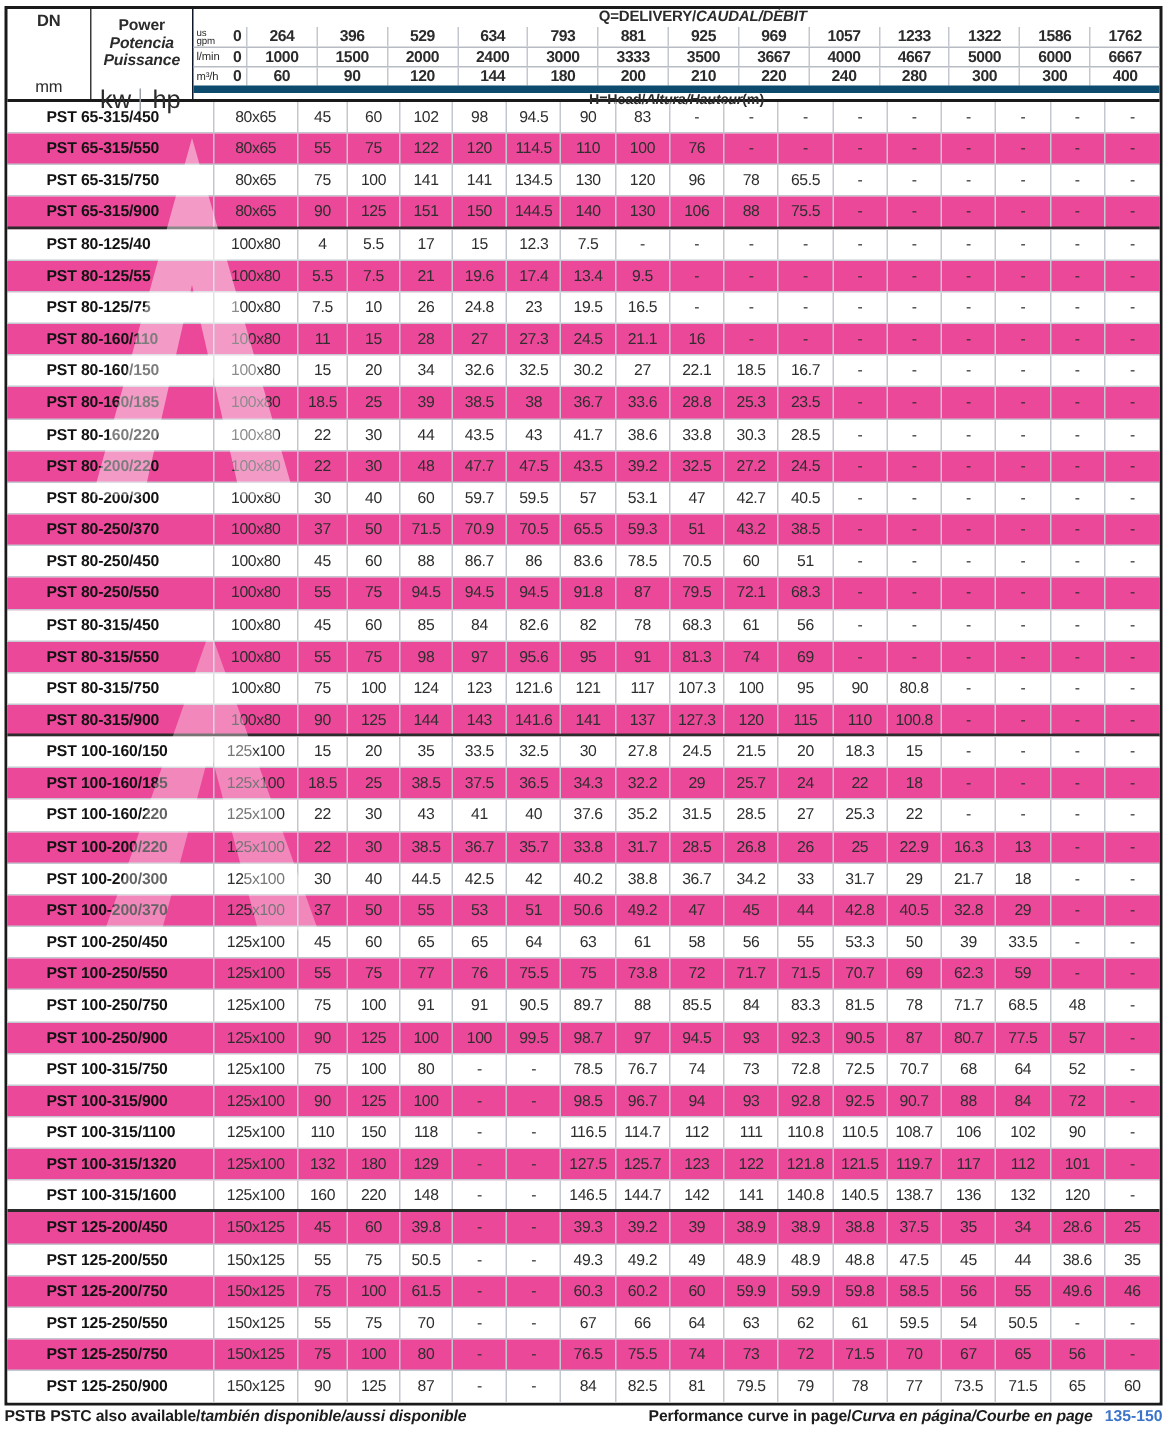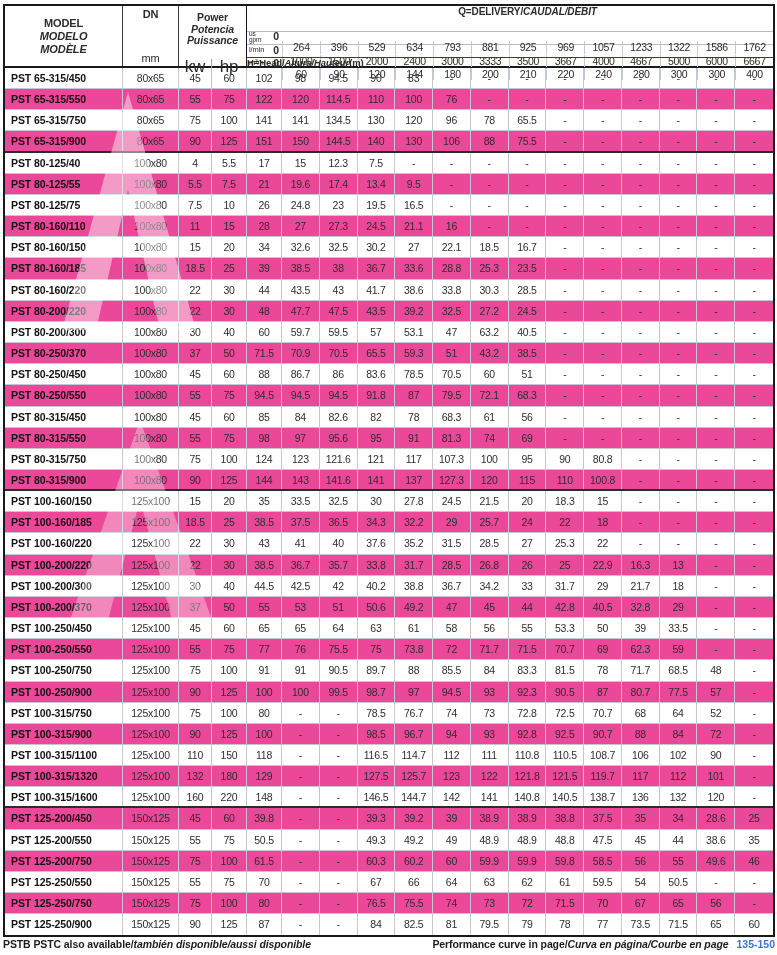"MODEL" div.hcell { html: <div> <span>MODEL</span> <span>MODELO</span> <span>MODÈLE</span> </div> -> none }
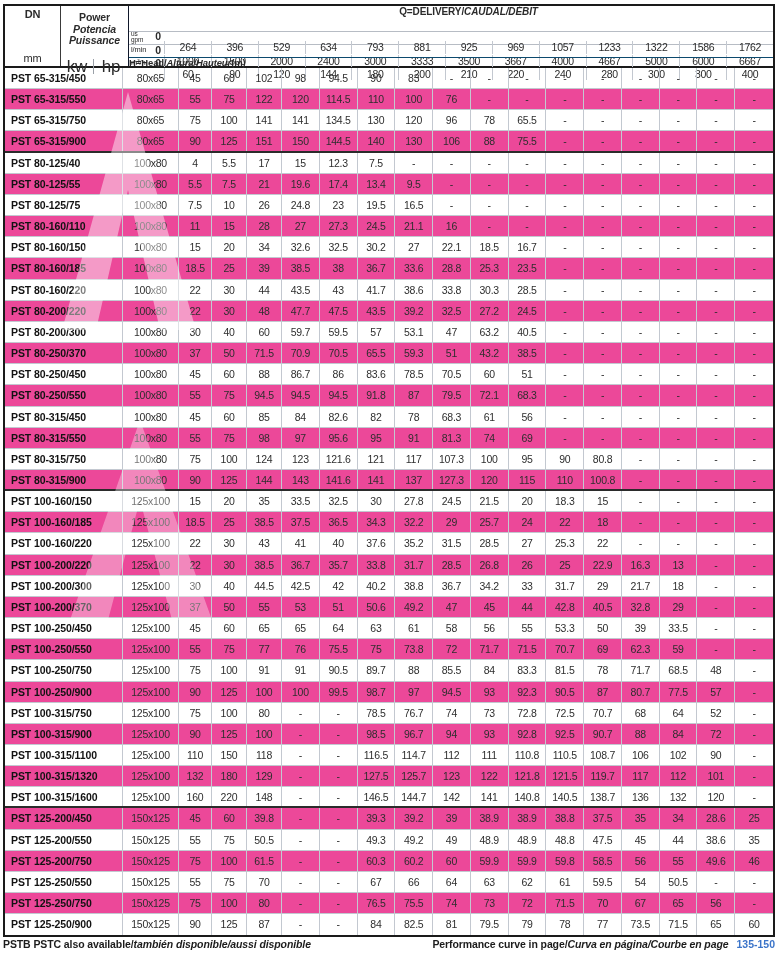"264" .f-val { font-weight: normal -> bold; margin-top: 23px -> none }
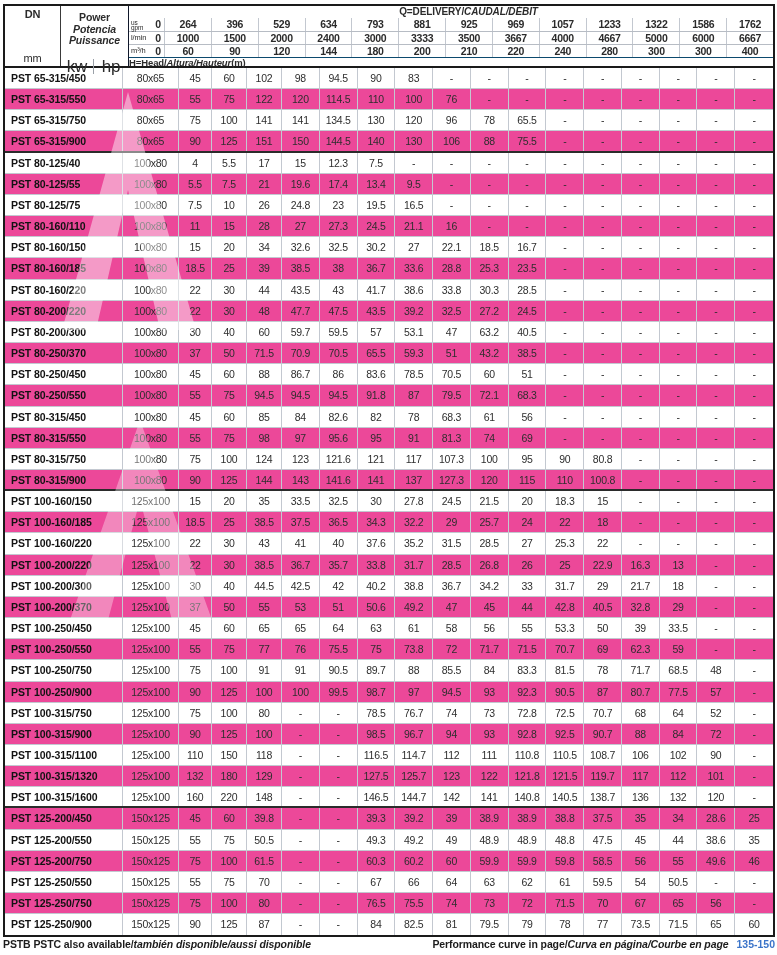"H=Head/Altura/Hauteur(m)" .f-hrow { border-top: 1px solid #0c4a6e -> 5px solid #0c4a6e; text-align: left -> center }
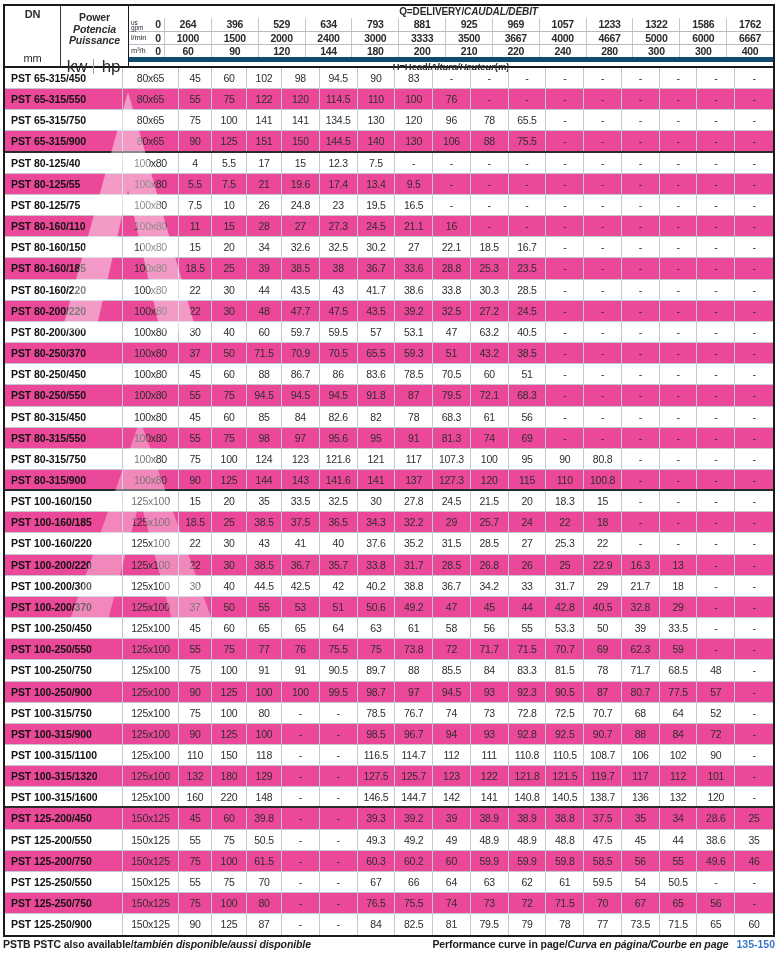"PST 65-315/450" .trow { padding-left: none -> 20px }
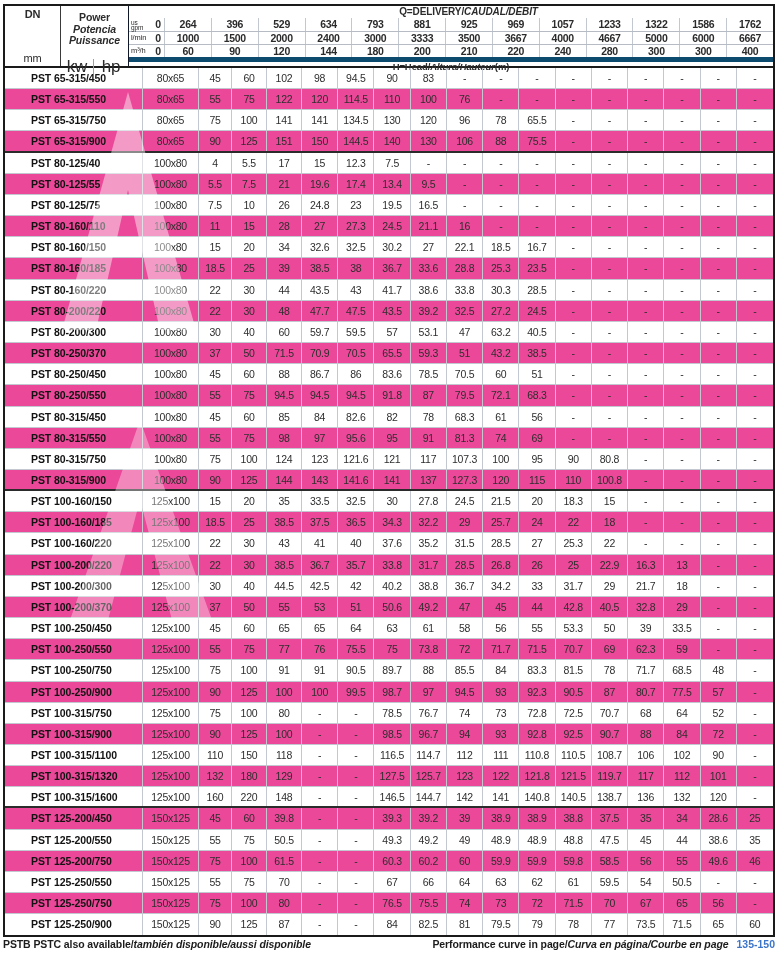"63.2" div.tc { text: 63.2 -> 42.7 }
